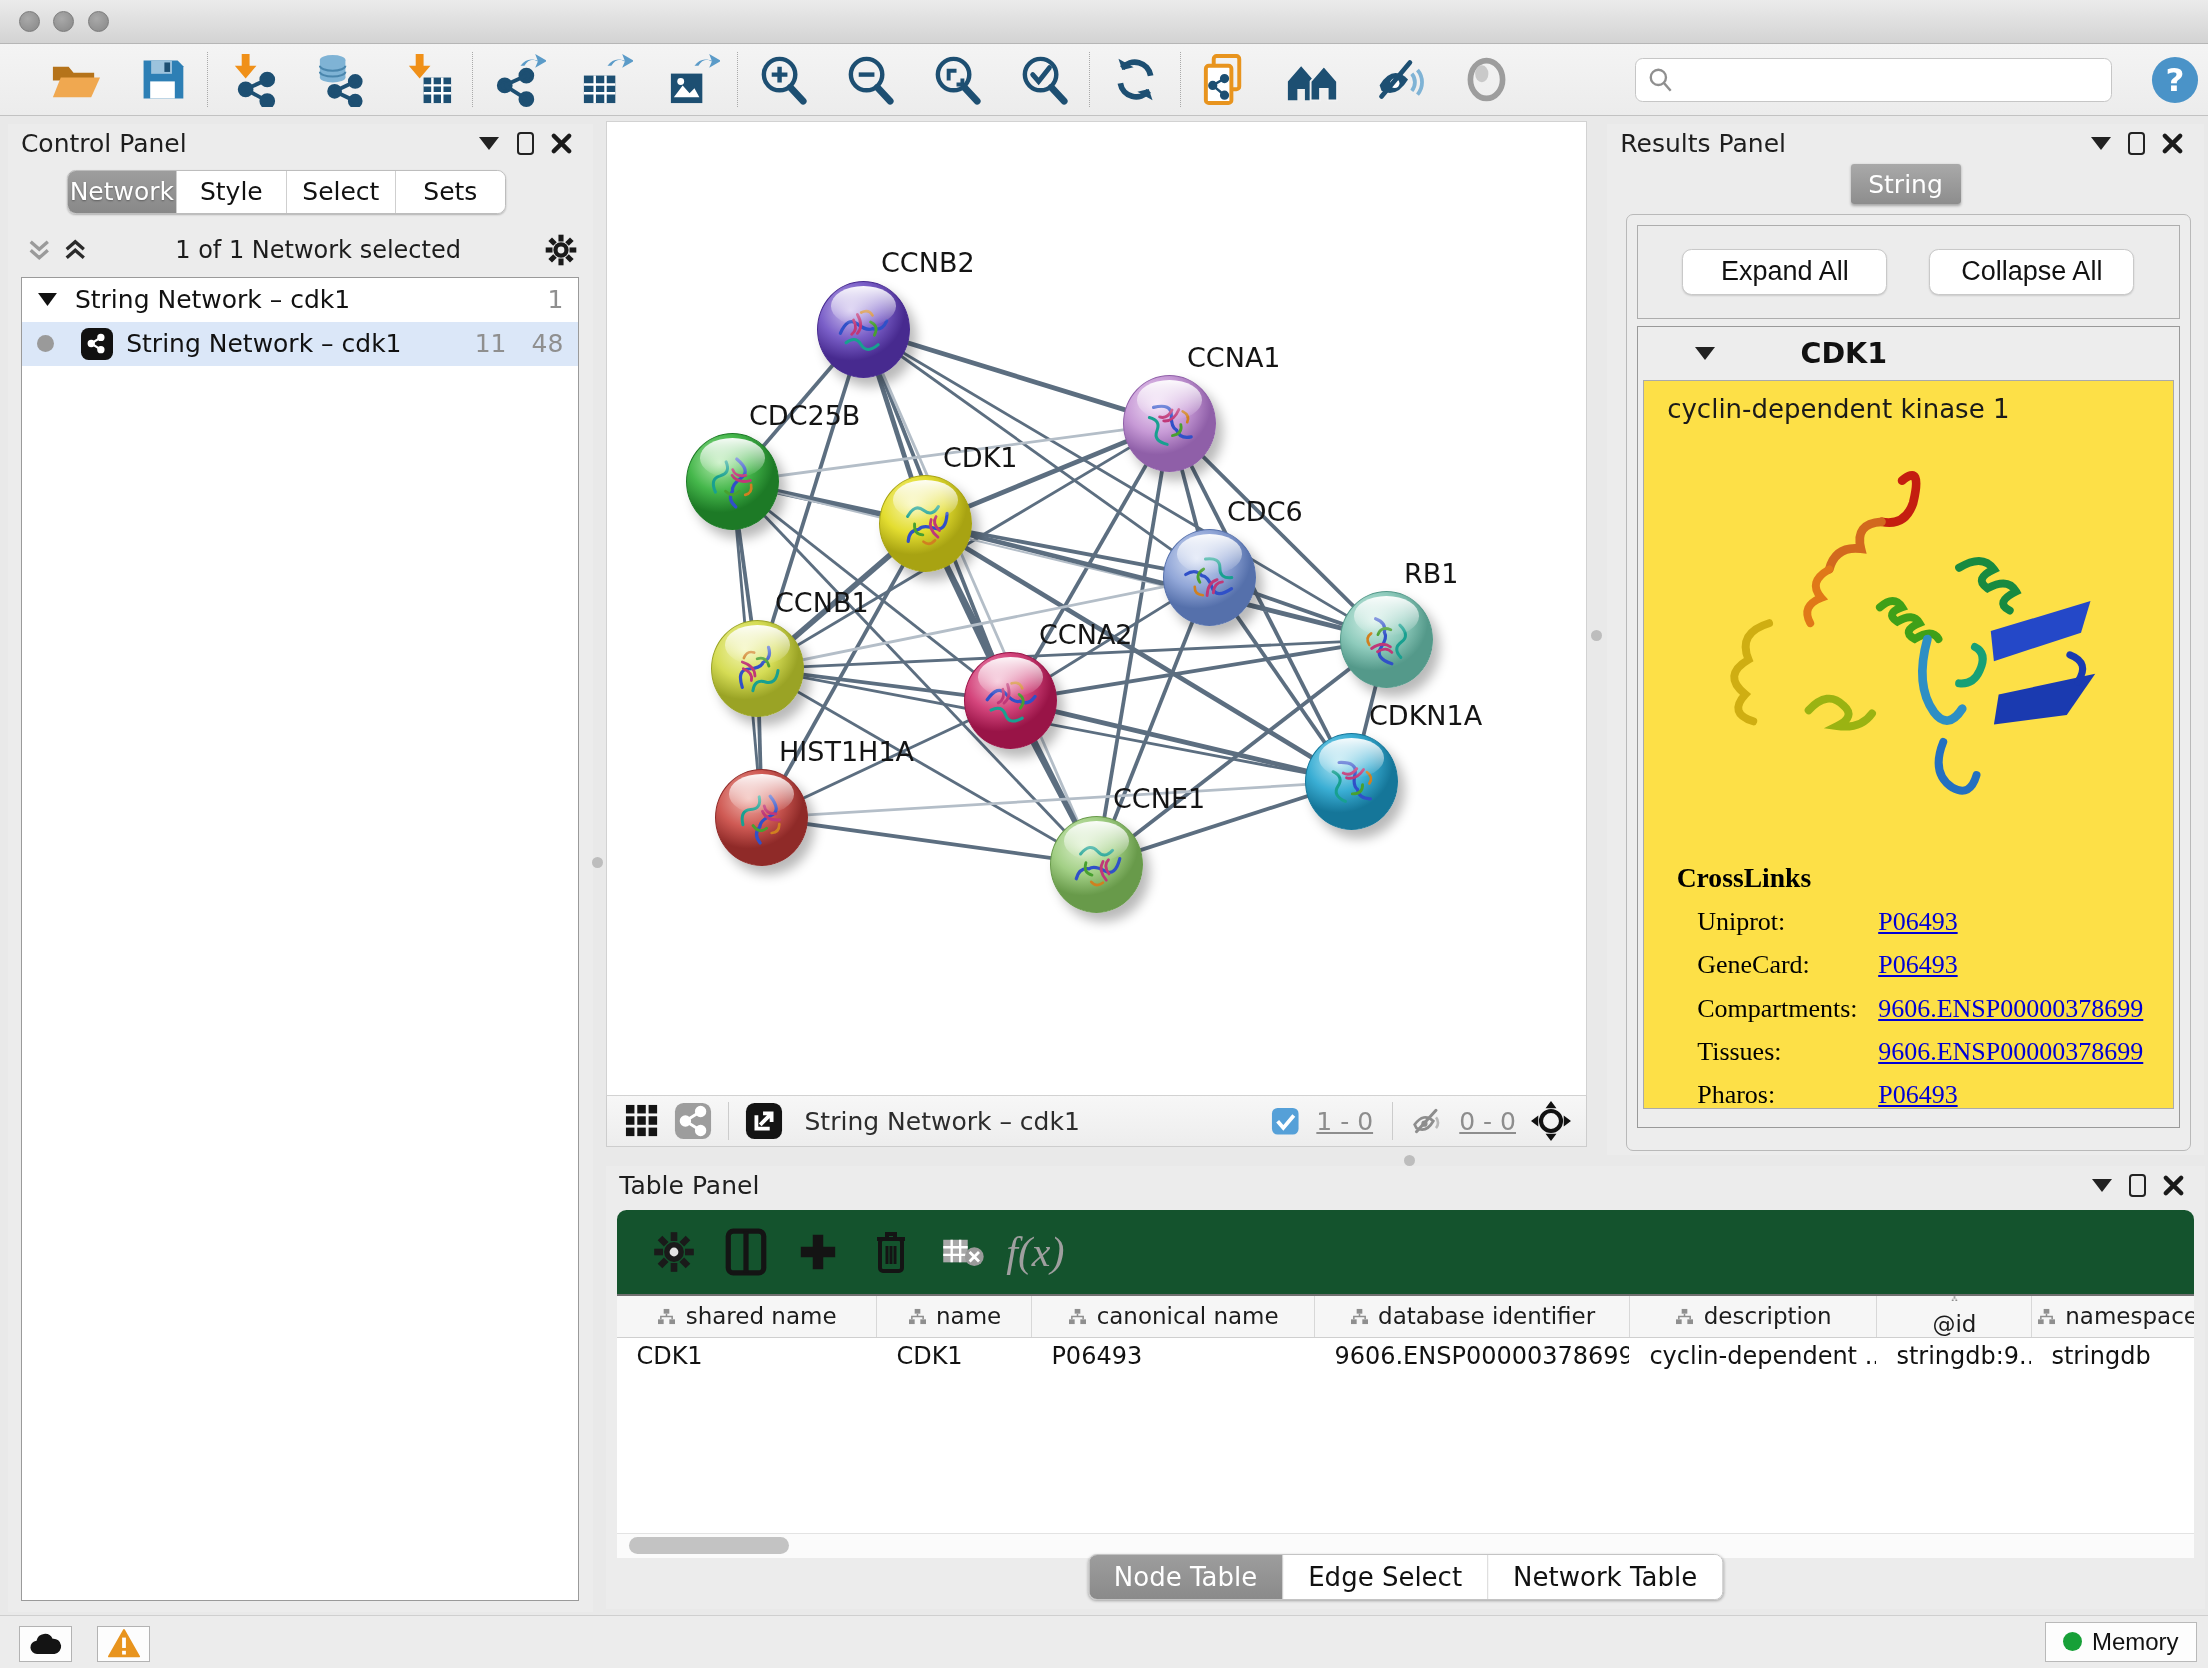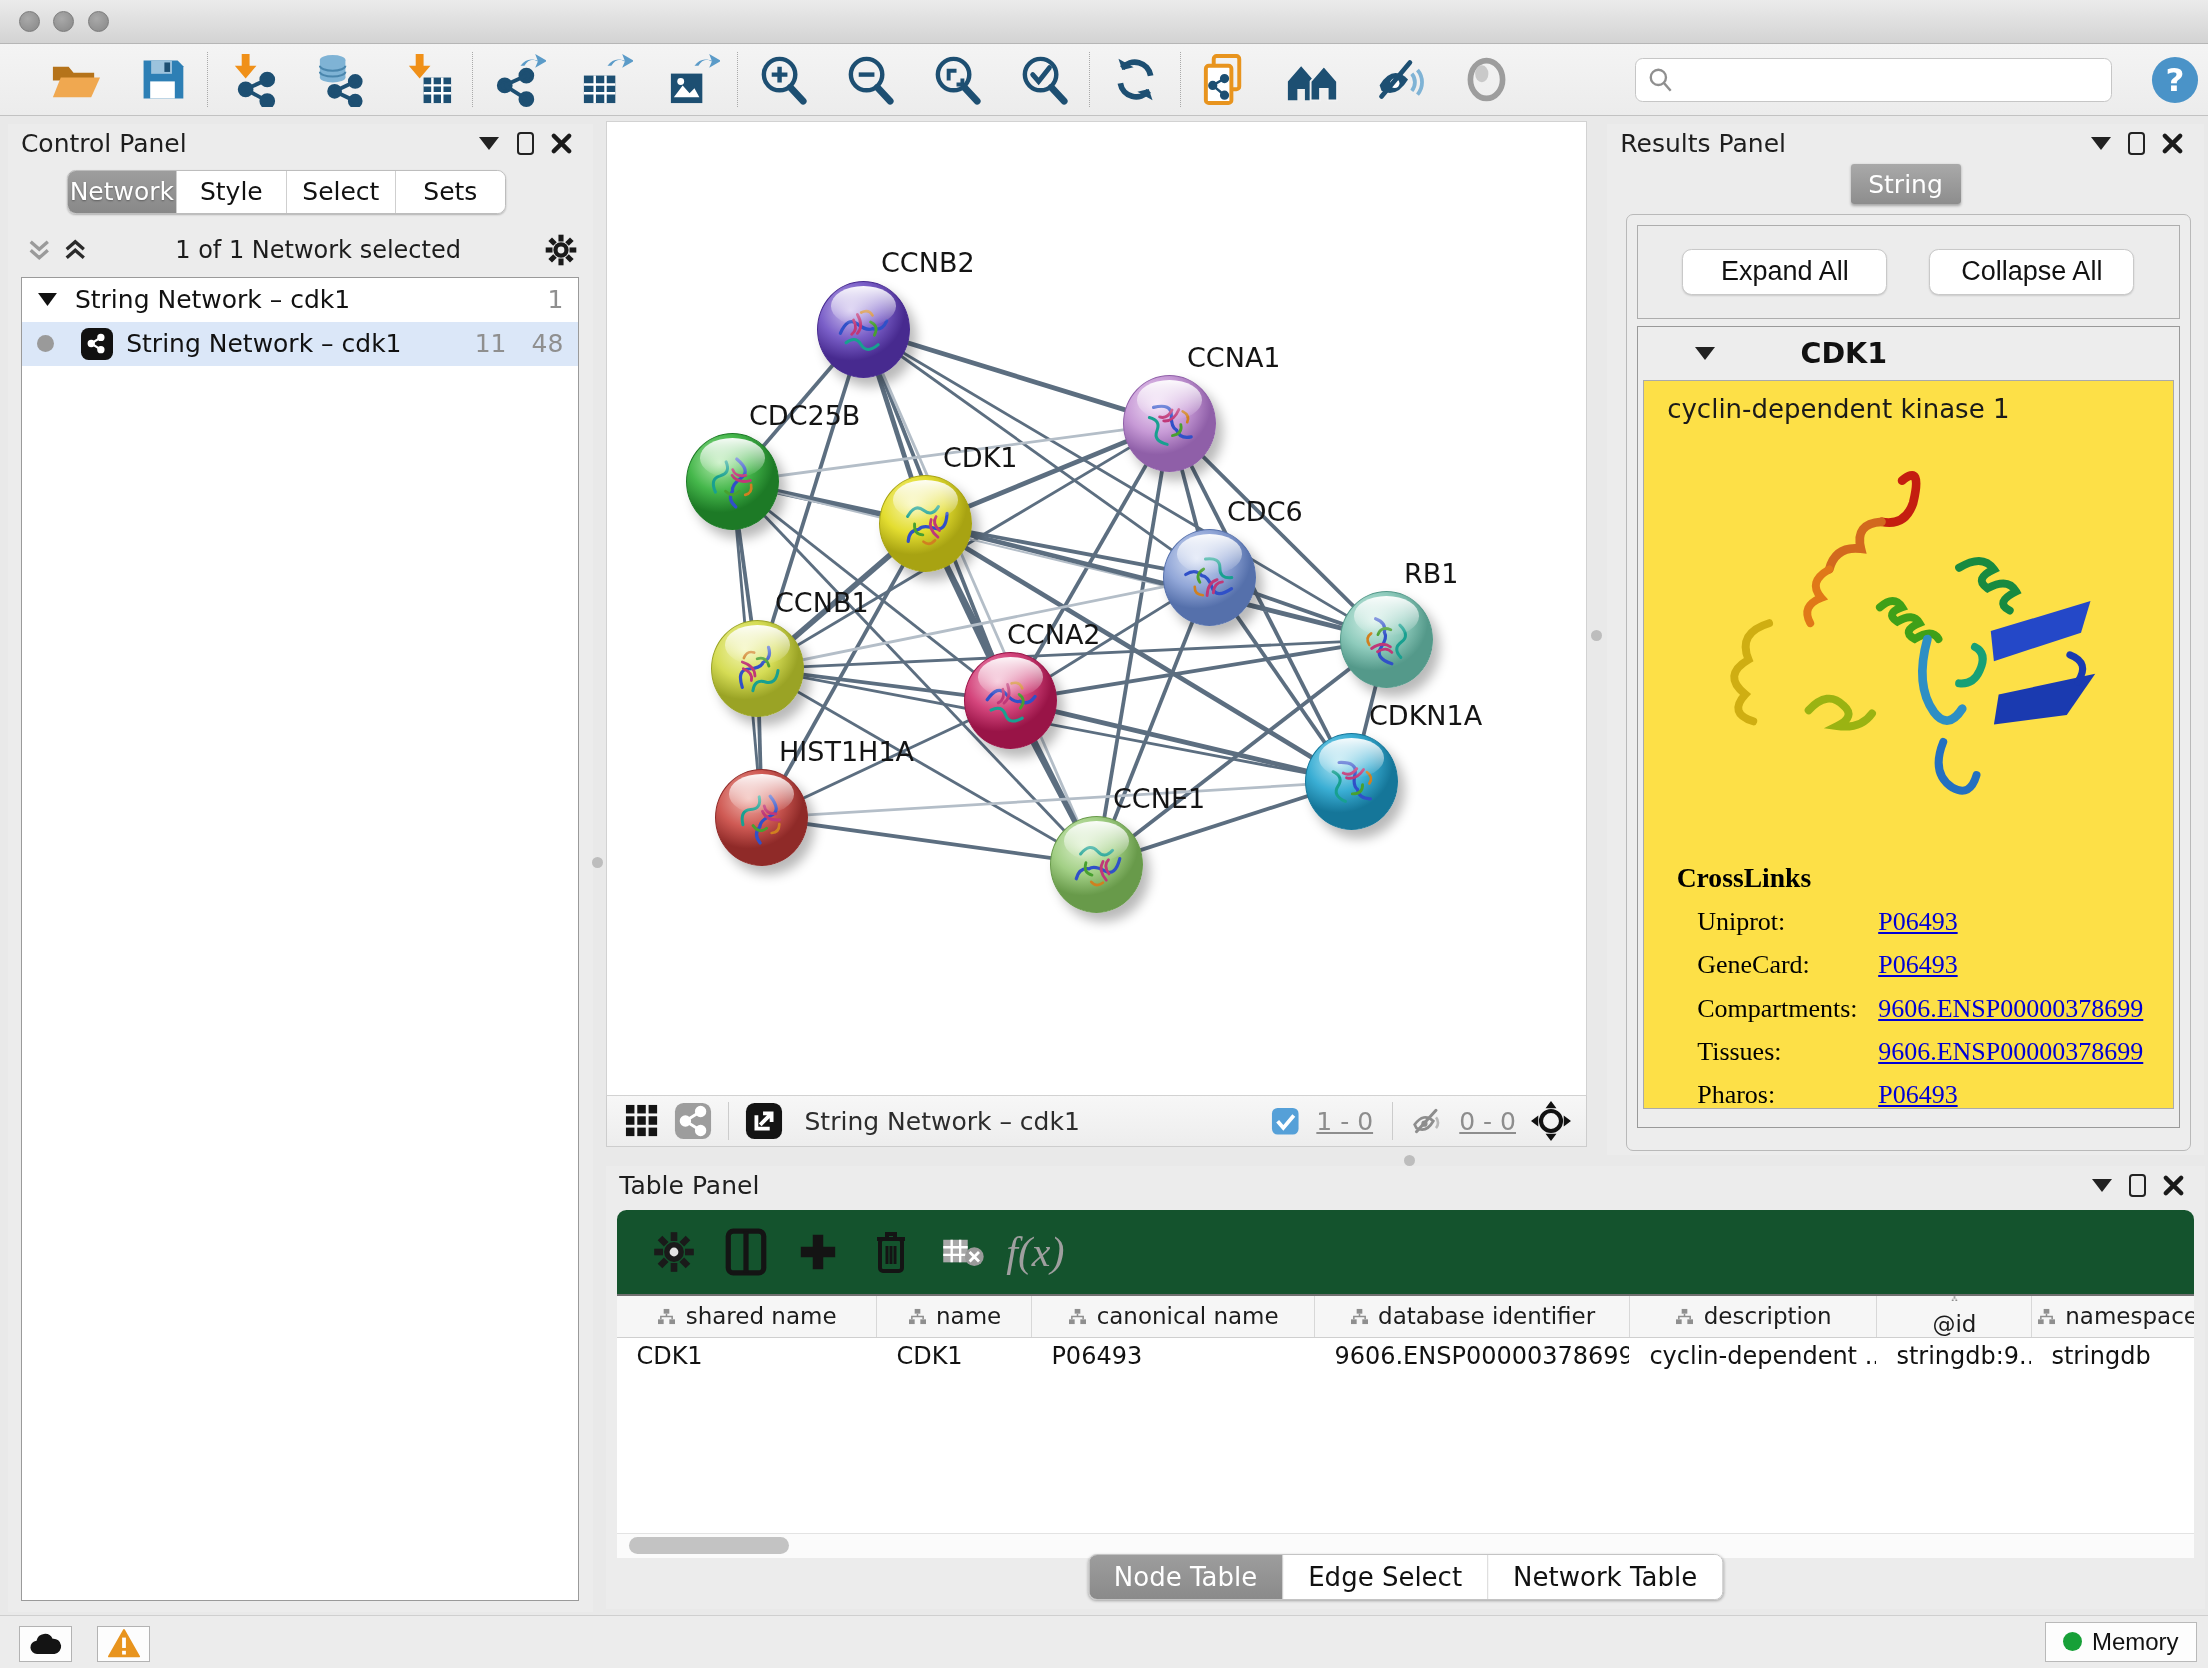"CCNA2" span.nlabel { left: 400px -> 432px }
